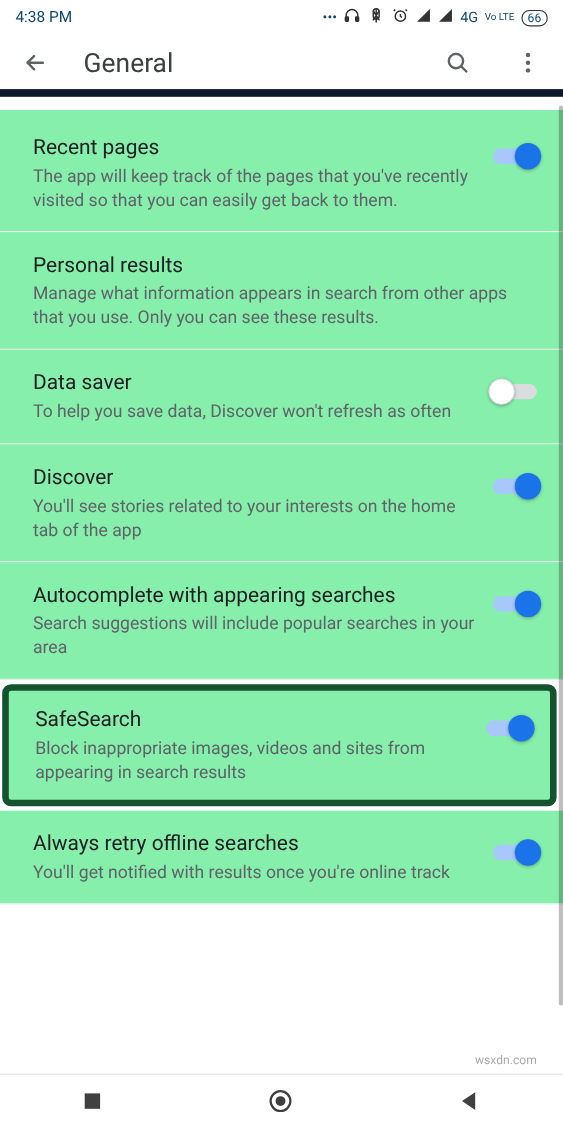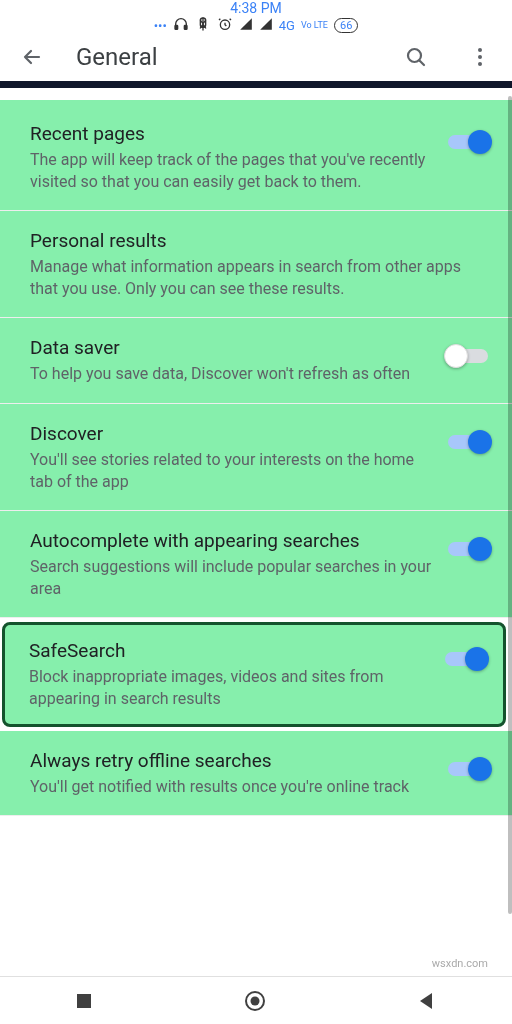"4:38 PM" .status-bar { color: #3b82f6 -> #0c4a6e; flex-direction: column -> none }
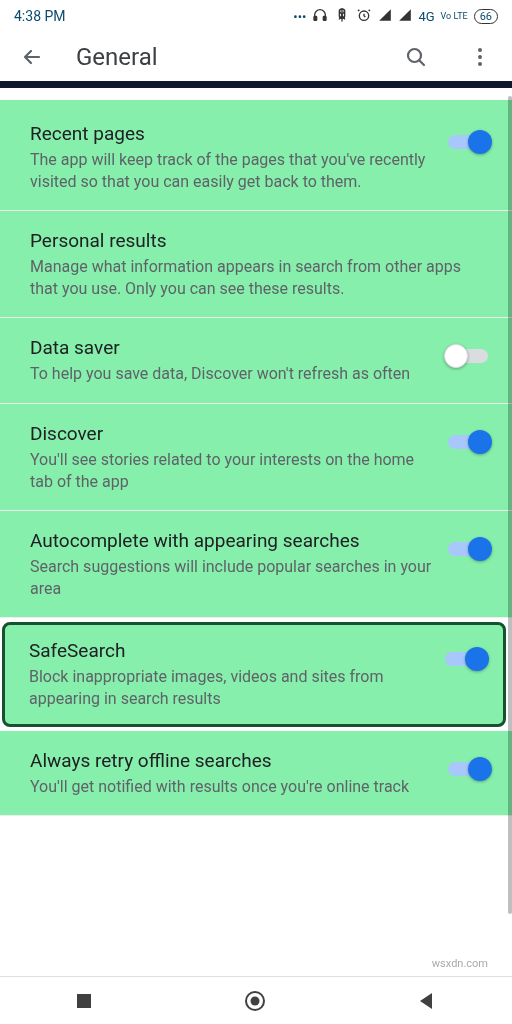"SafeSearch" .highlighted { border: 3px solid #14532d -> 6px solid #14532d }
